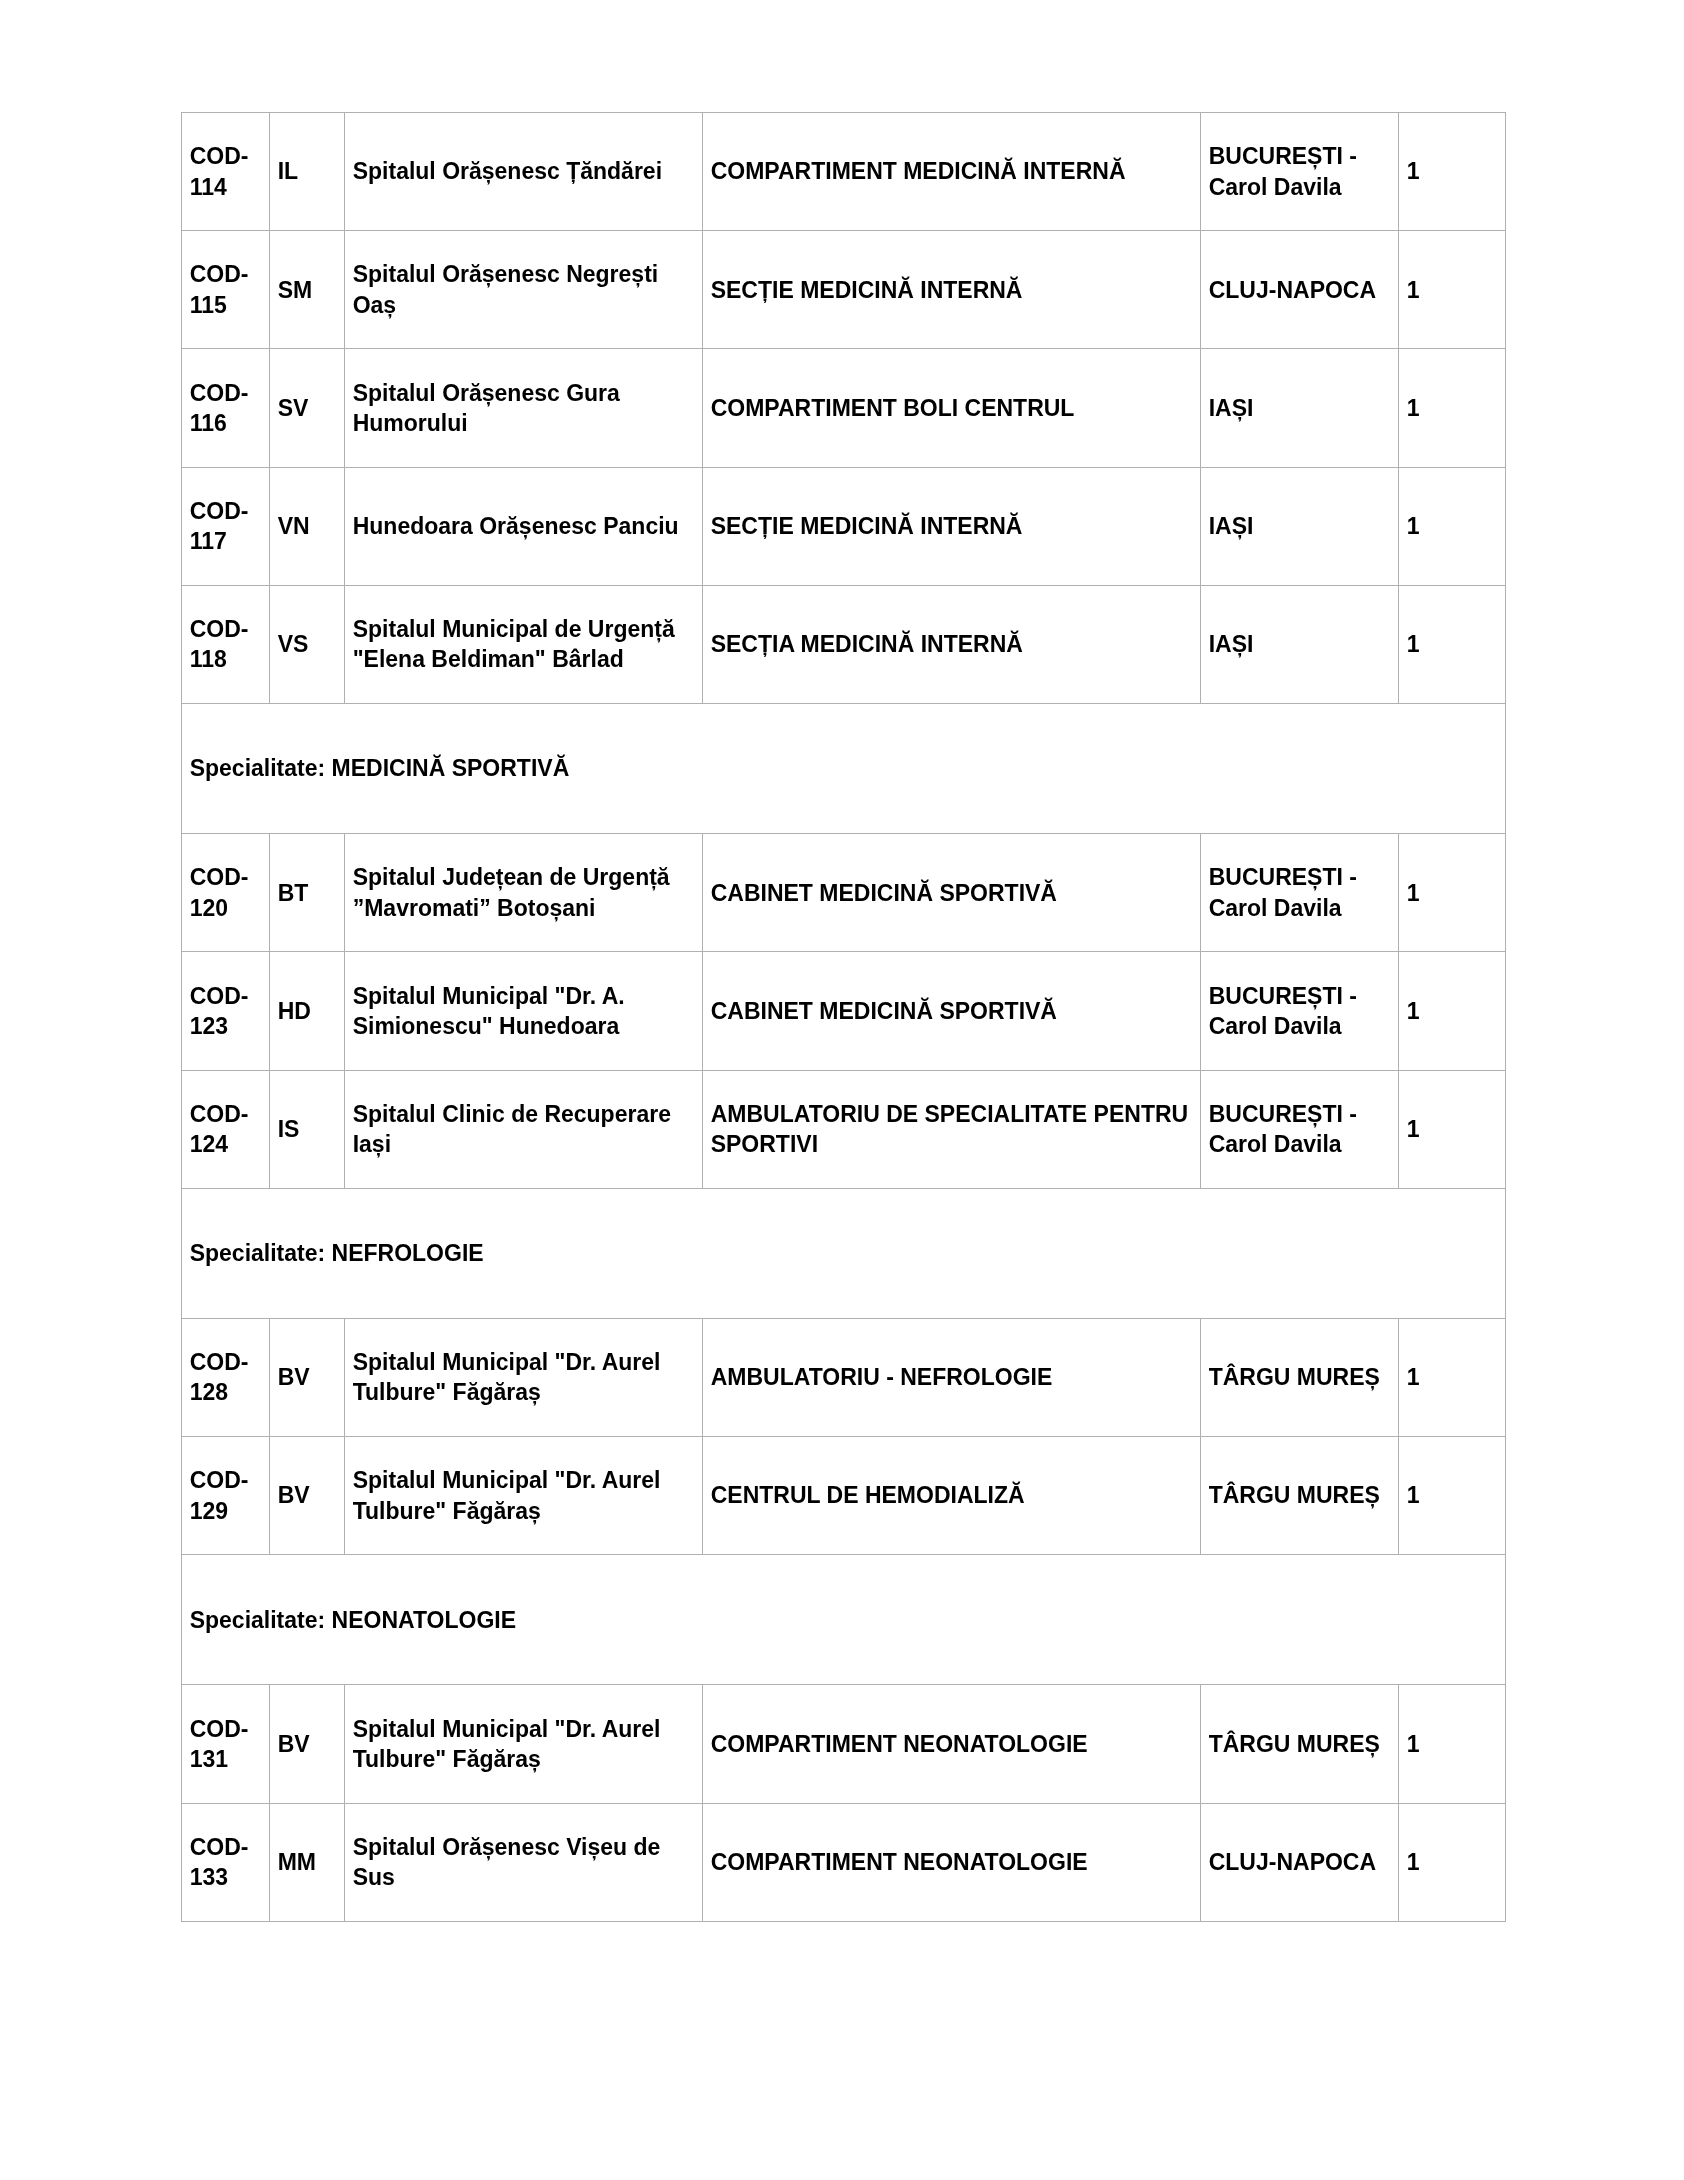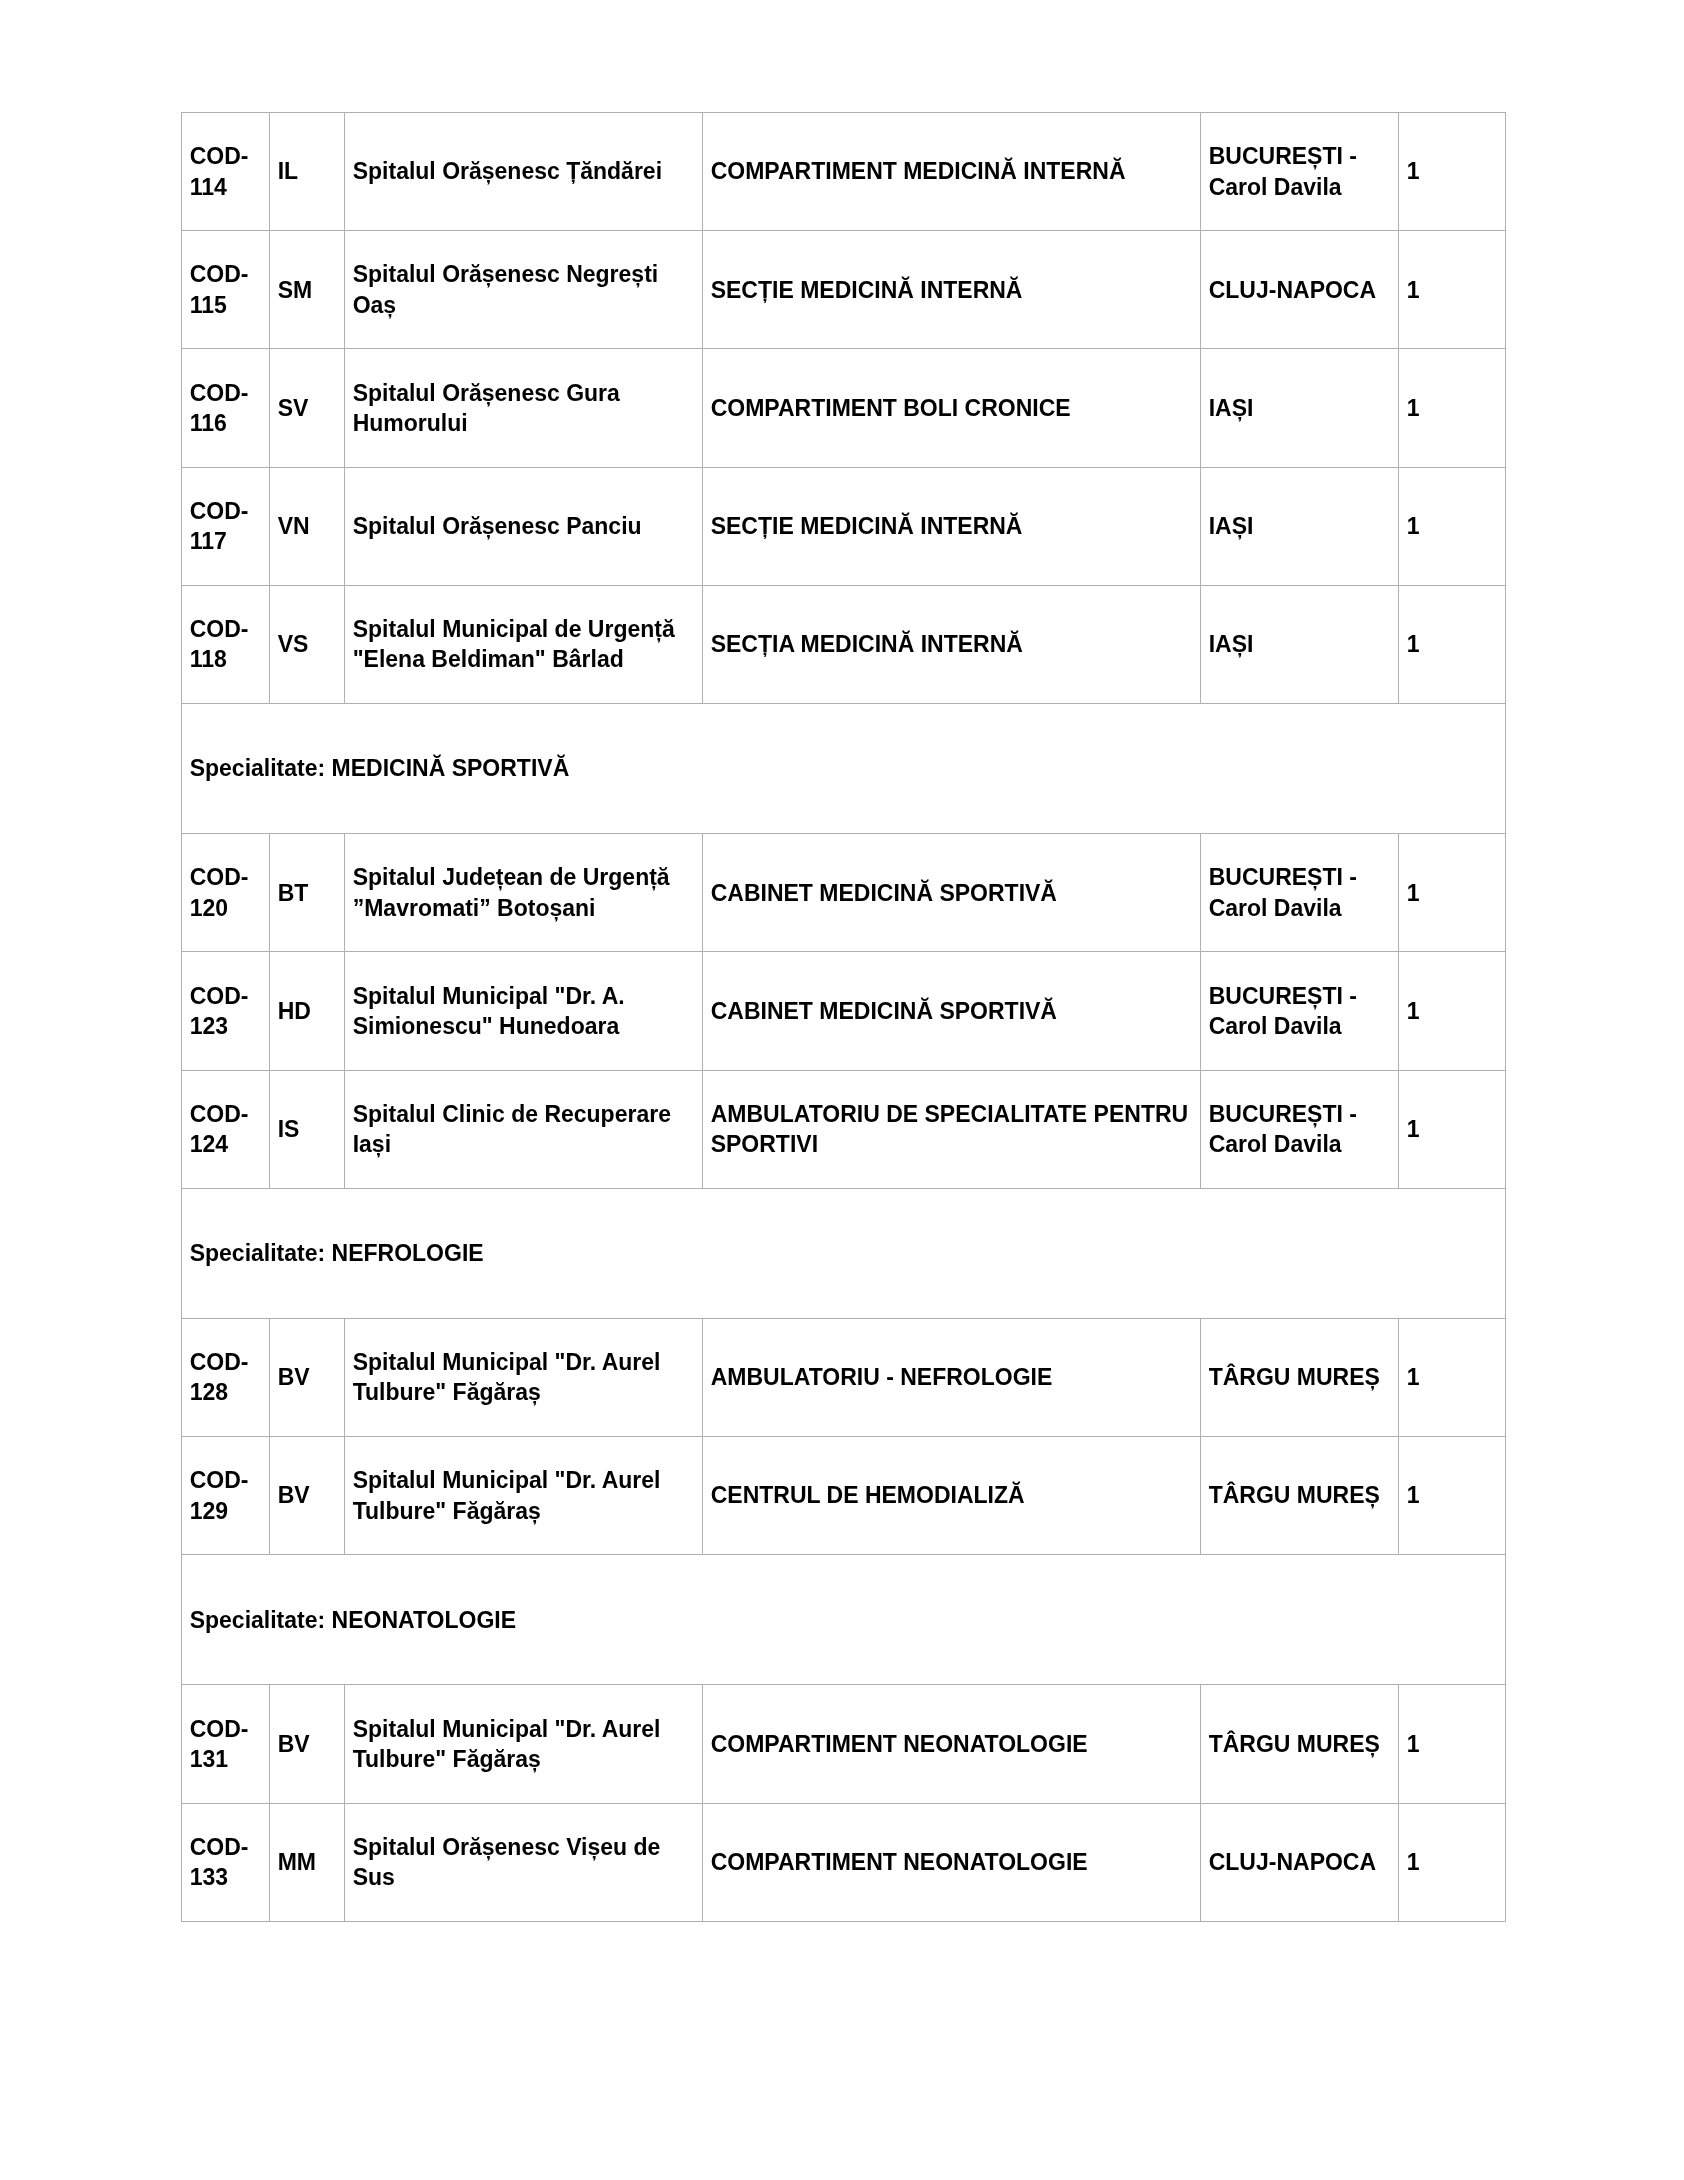"COMPARTIMENT BOLI CRONICE" td { text: CRONICE -> CENTRUL }
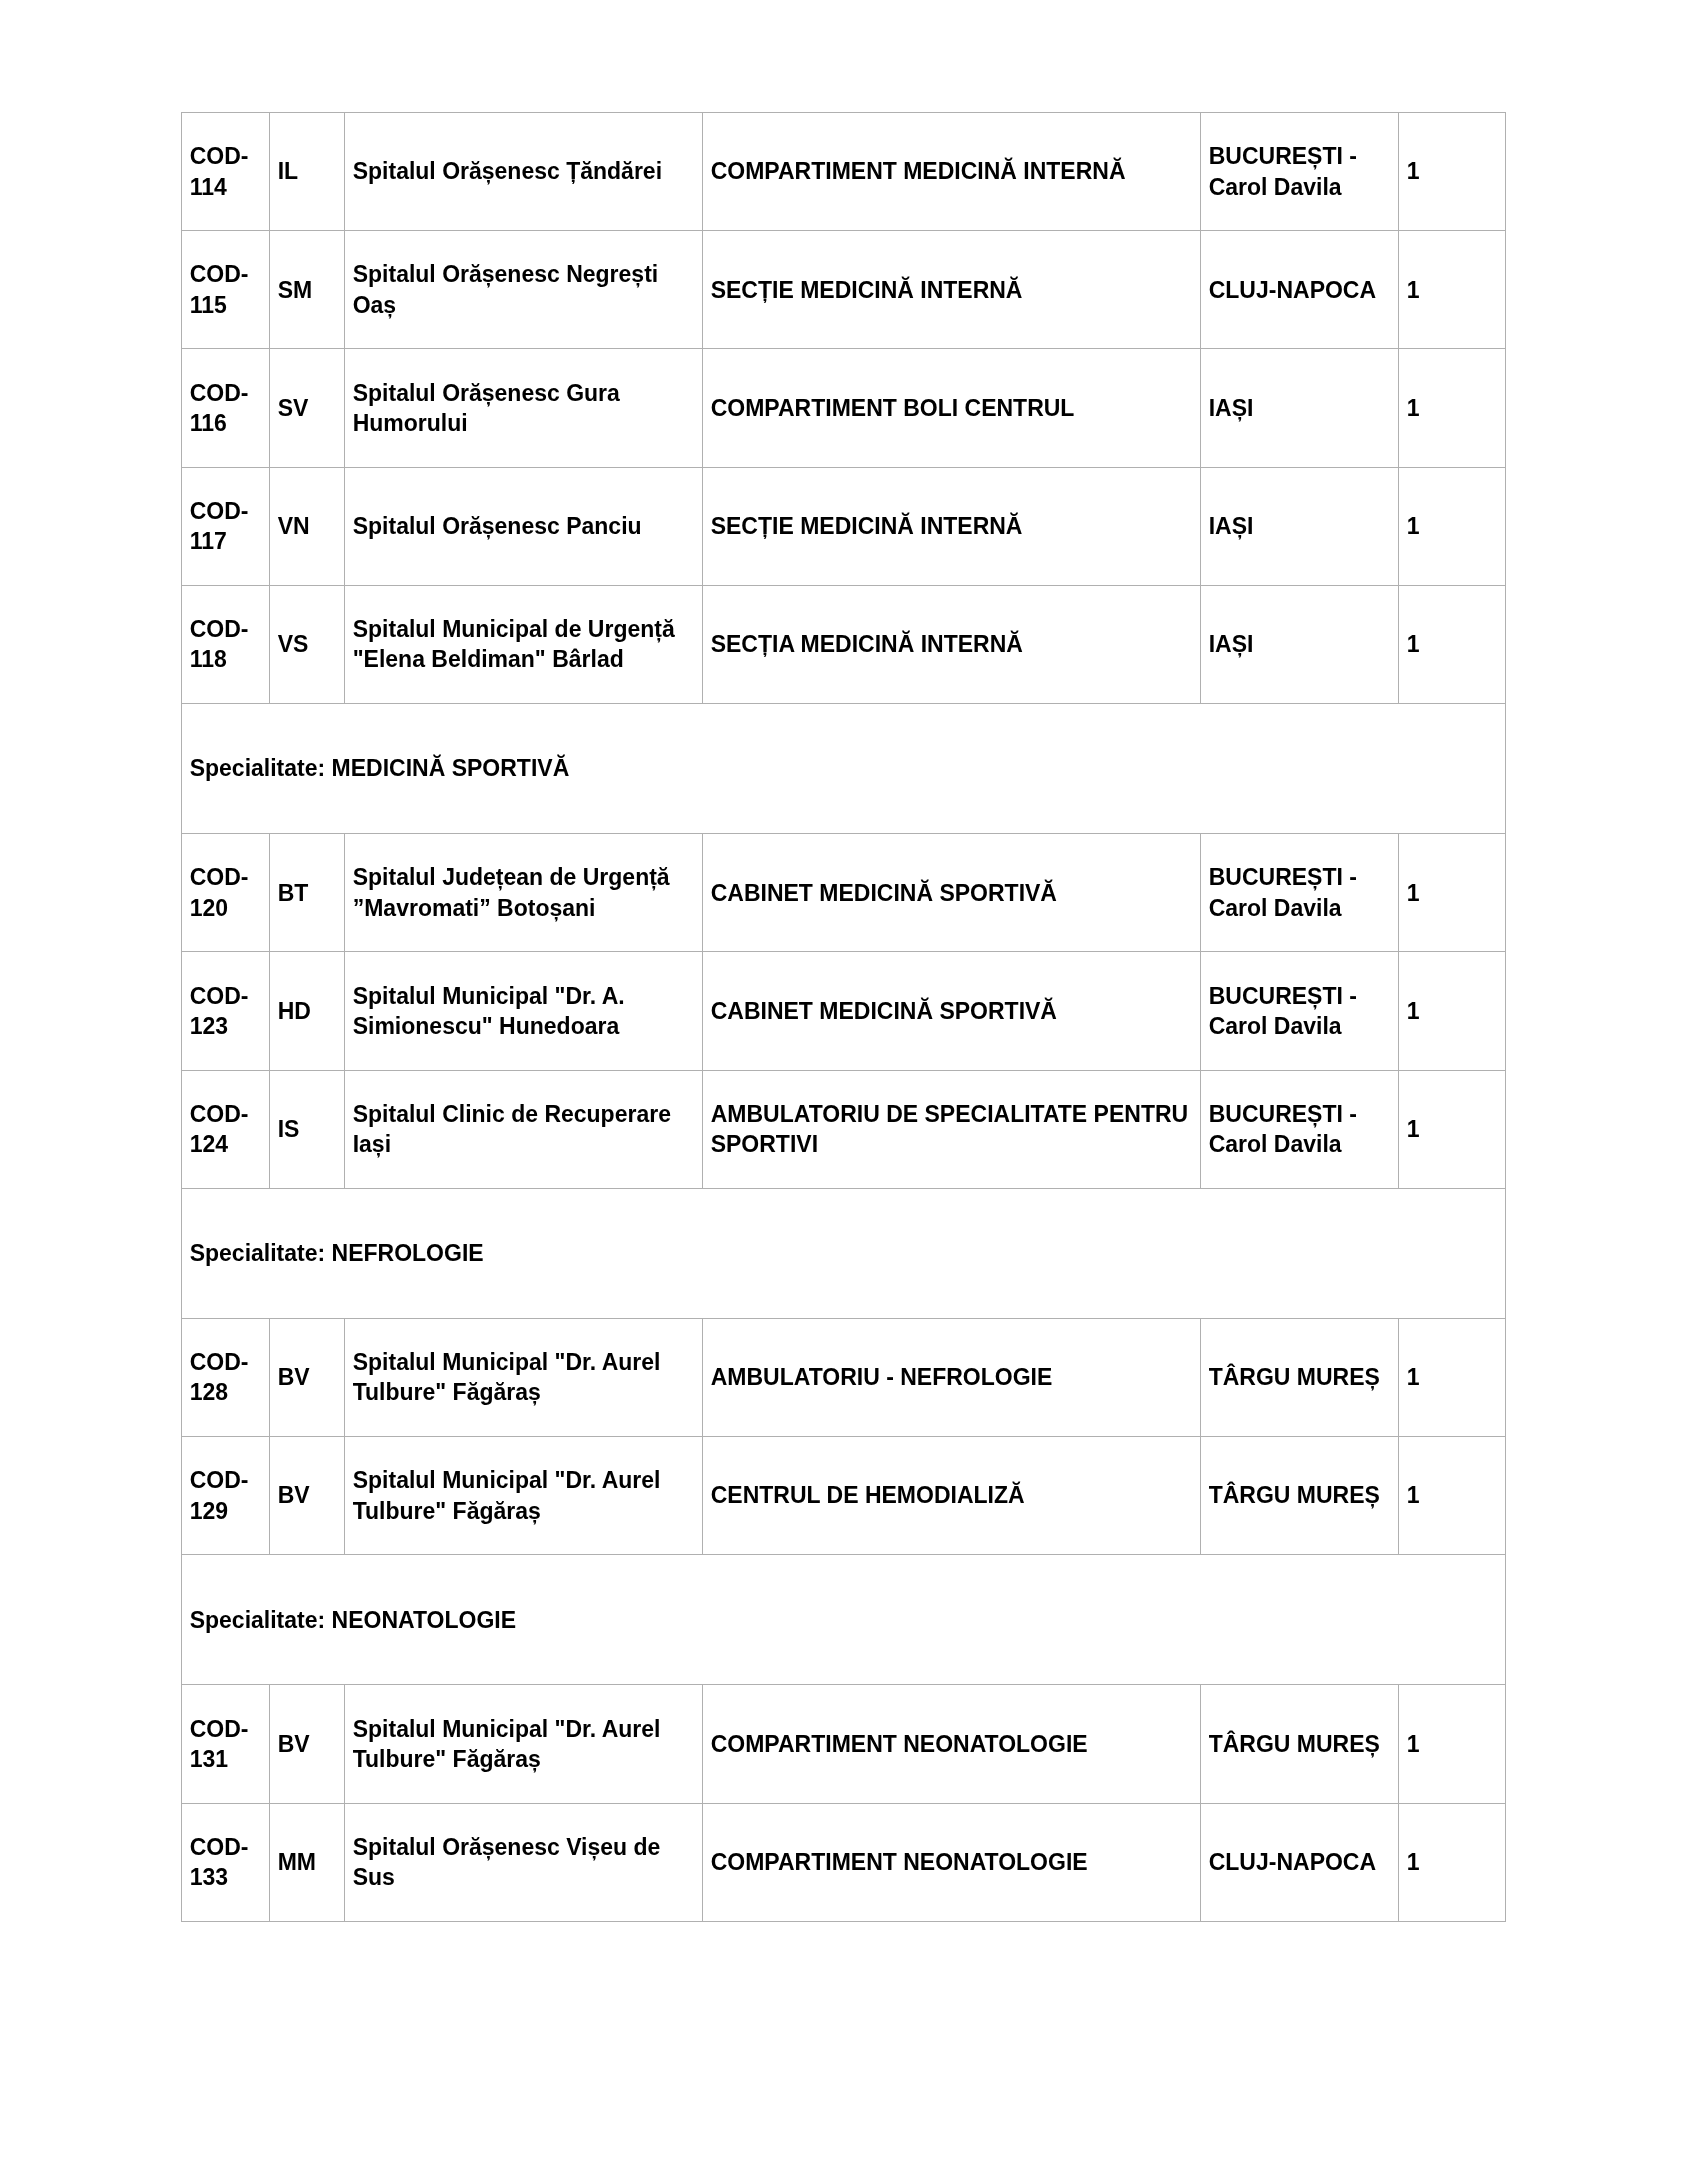"Spitalul Orășenesc Panciu" td { text: Spitalul -> Hunedoara }
